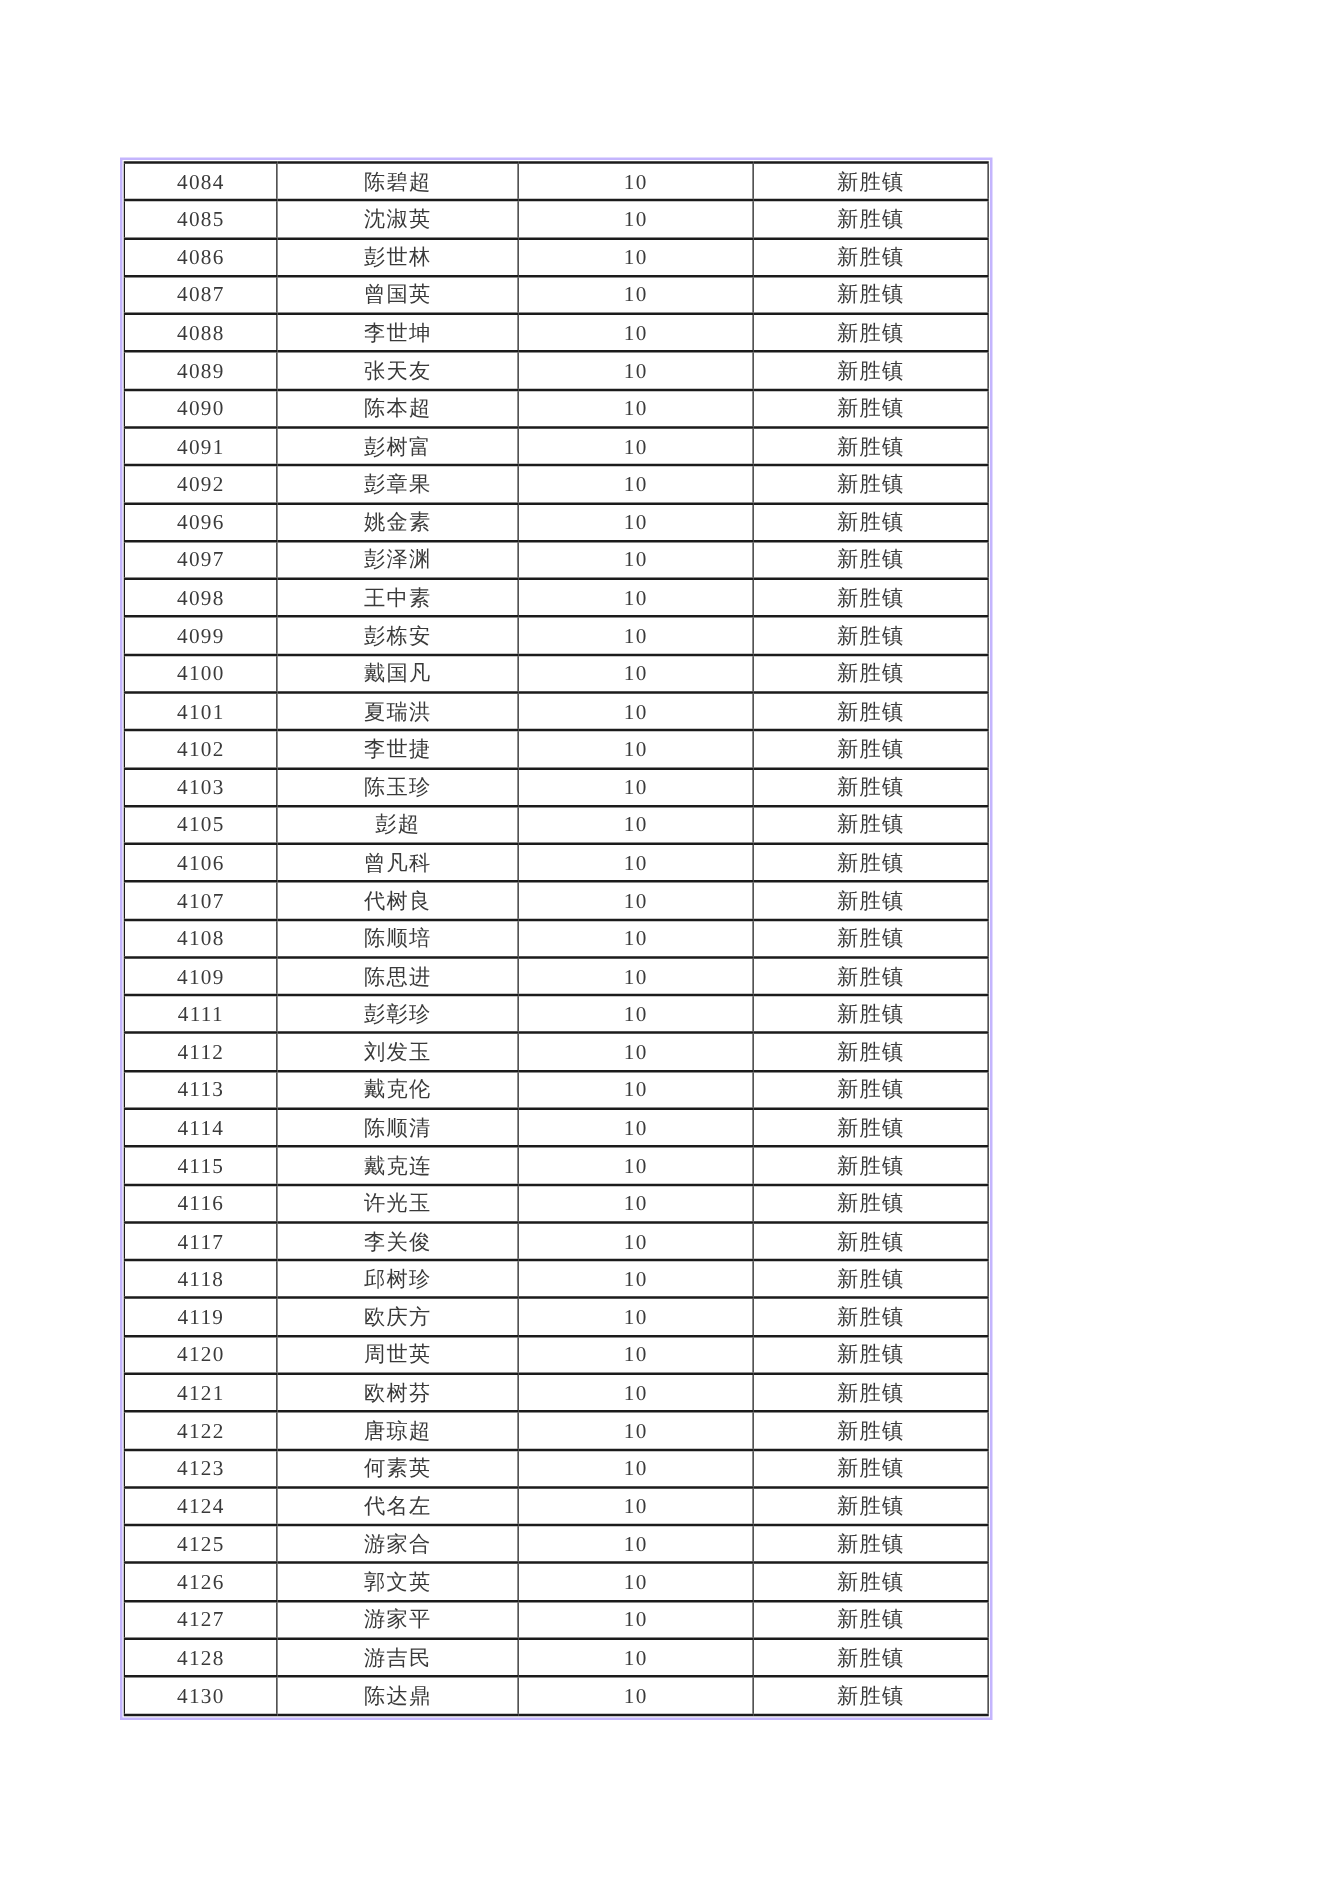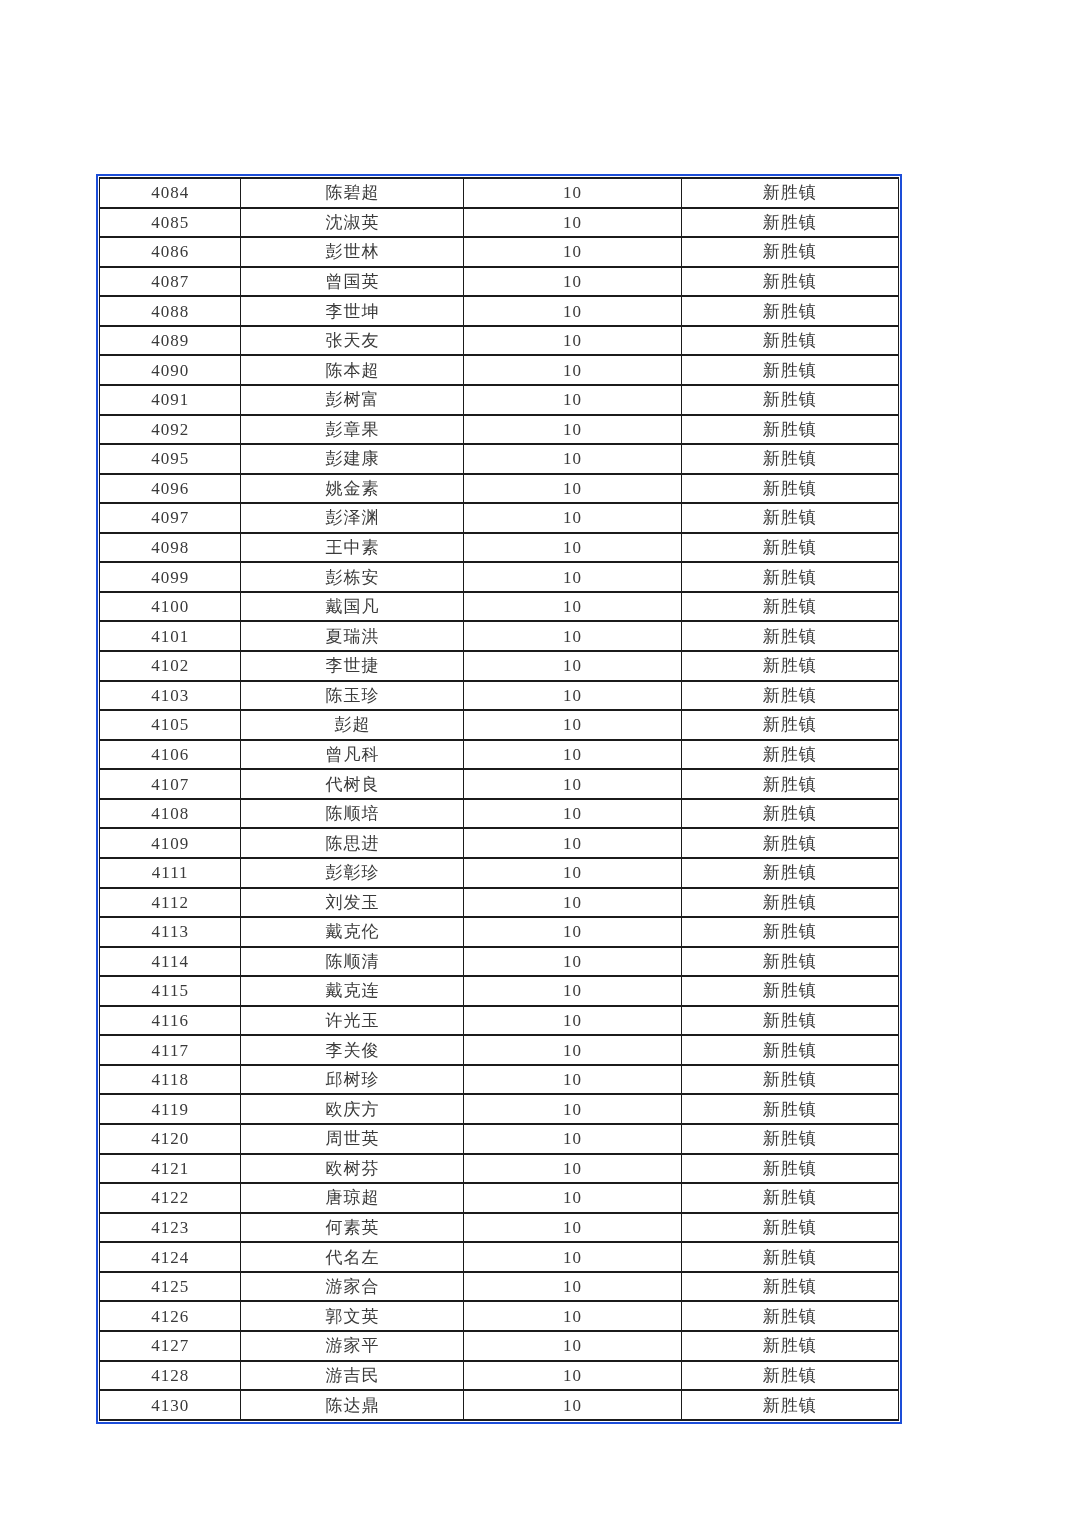"4084" .table-wrap { border: 2px solid #1d4ed8 -> 2px solid #c4b5fd; margin-top: 48px -> none; width: 806px -> 698px }
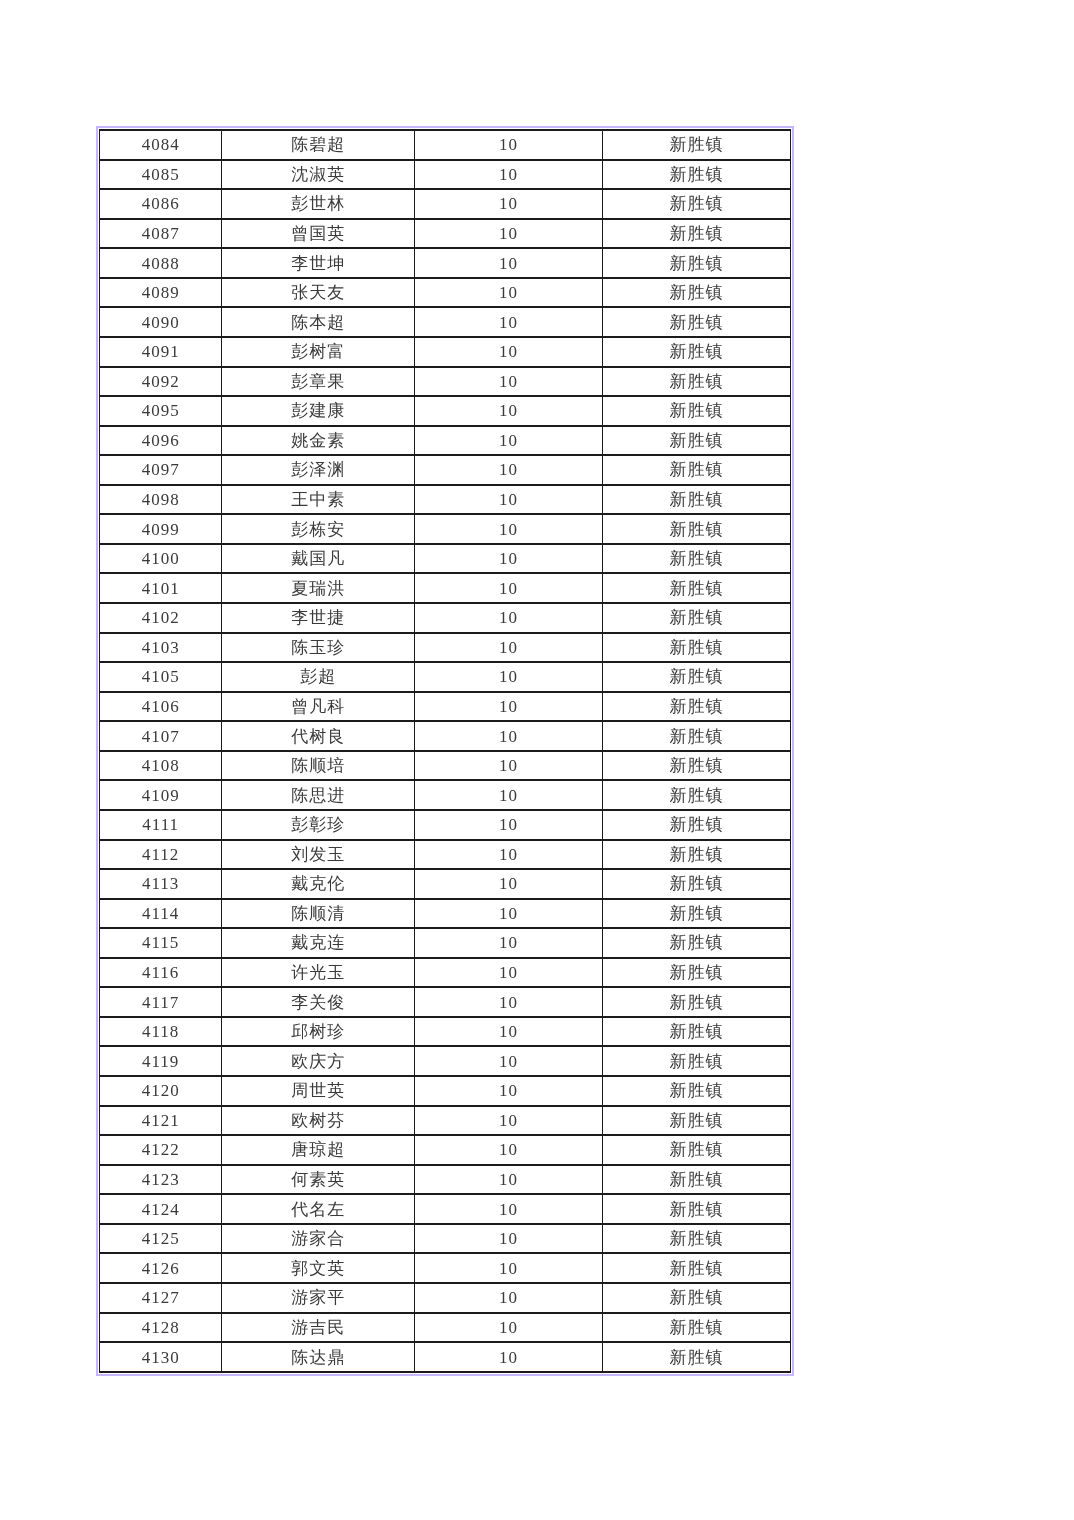"4095" tr { html: <tr> <td>4095</td> <td>彭建康</td> <td>10</td> <td>新胜镇</td> </tr> -> none }
